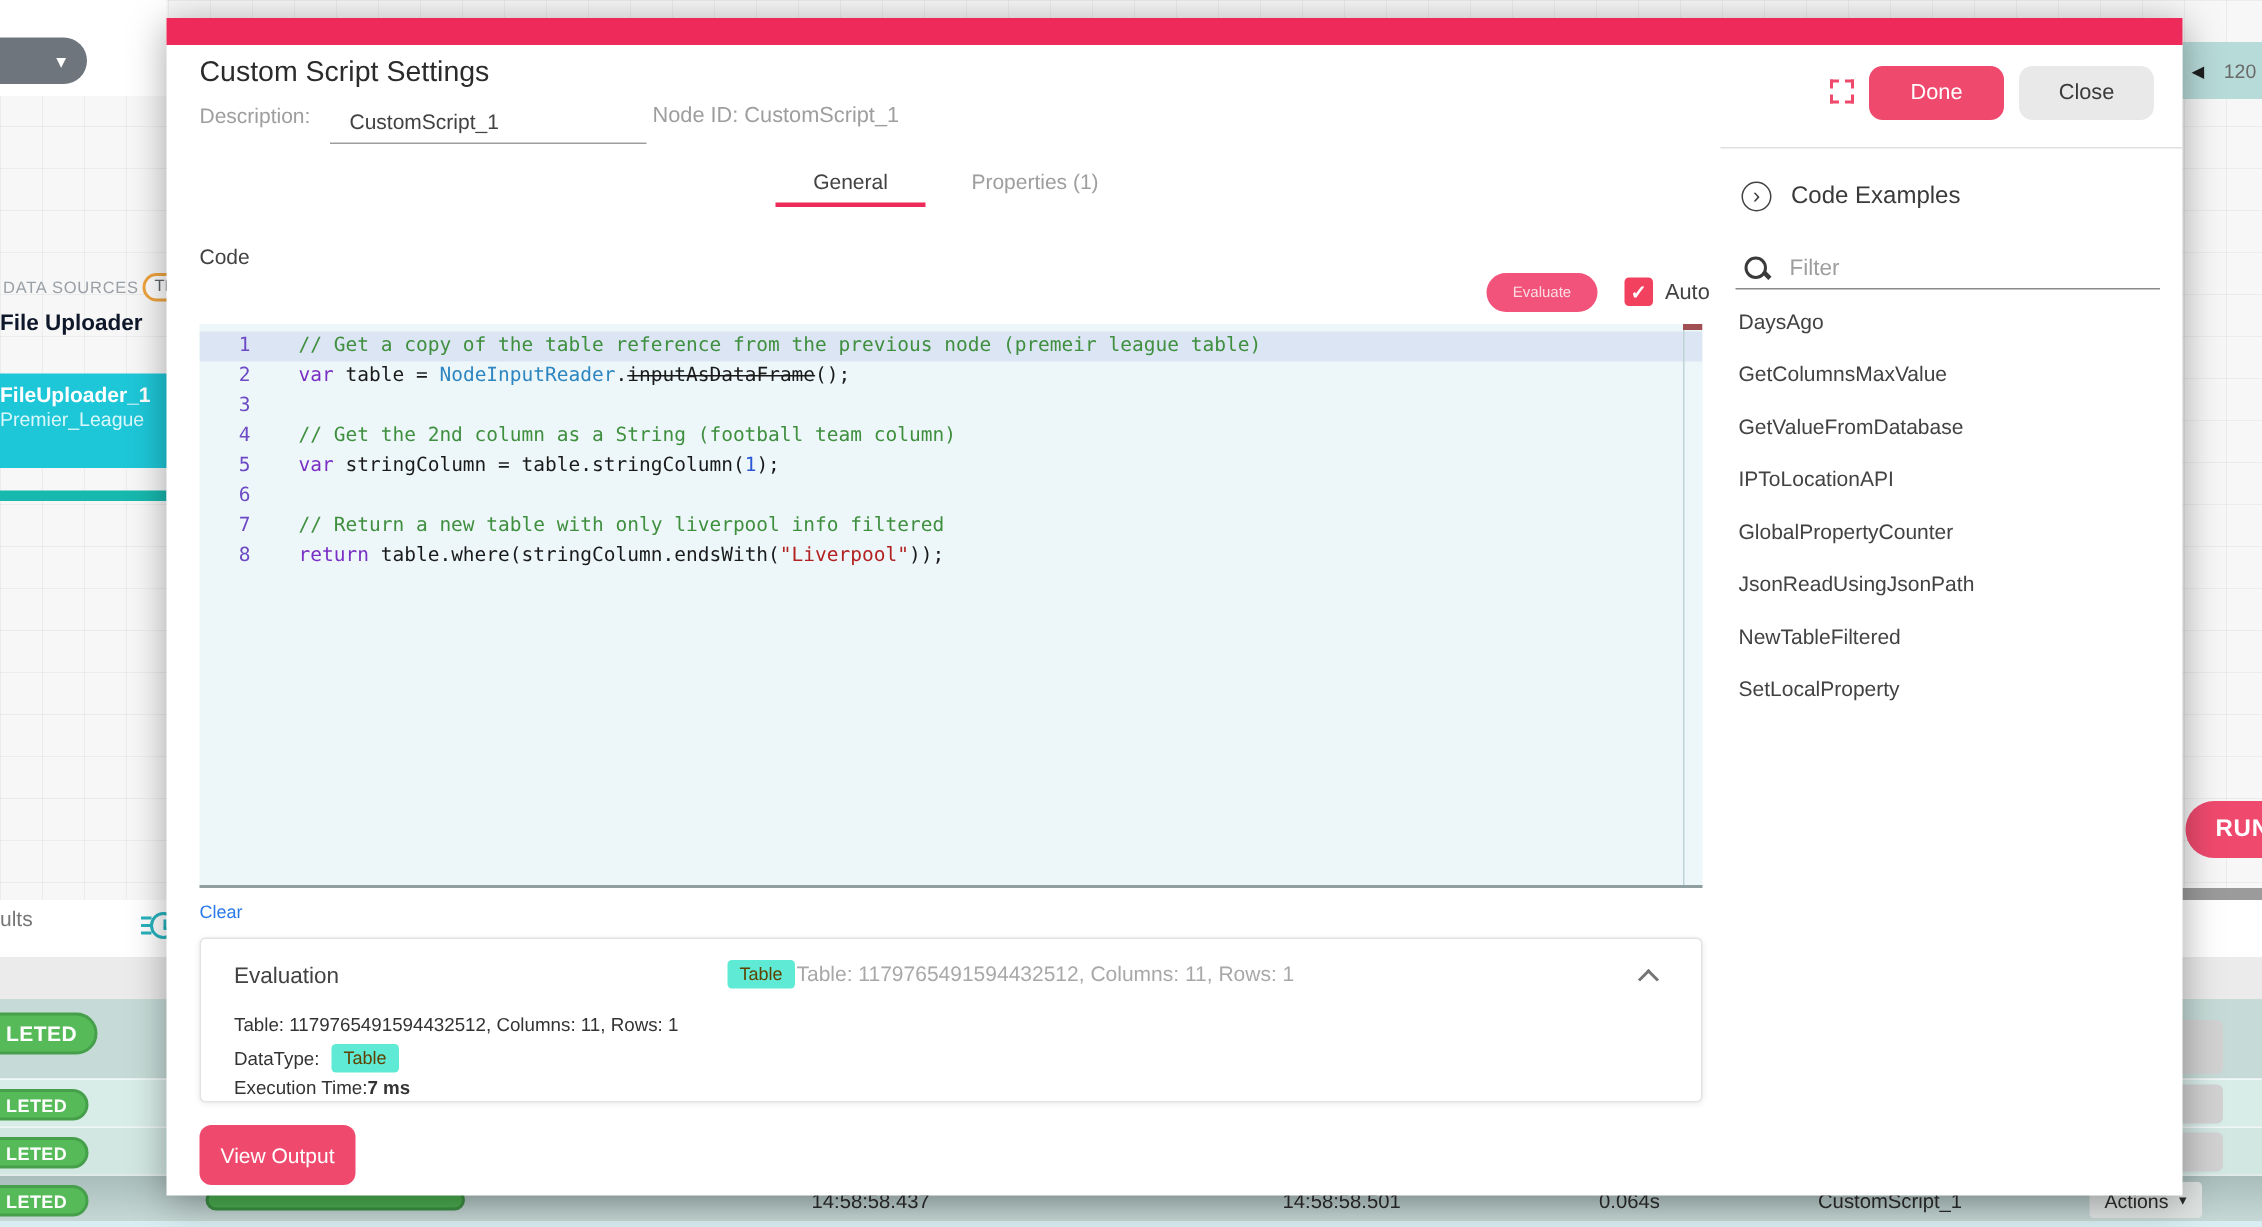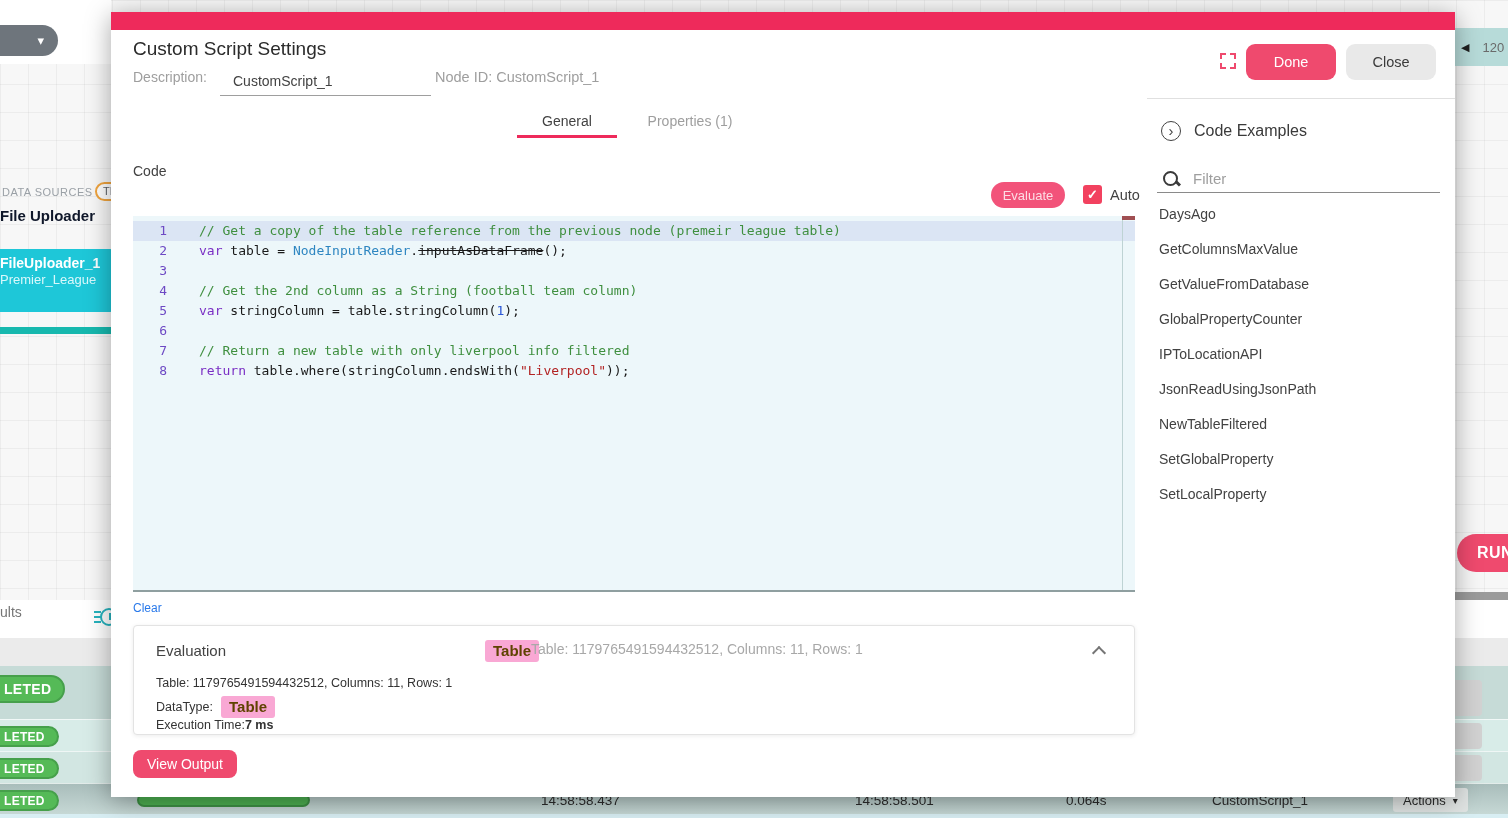"Evaluate" .evaluate-btn { font-size: 13px -> 10px }
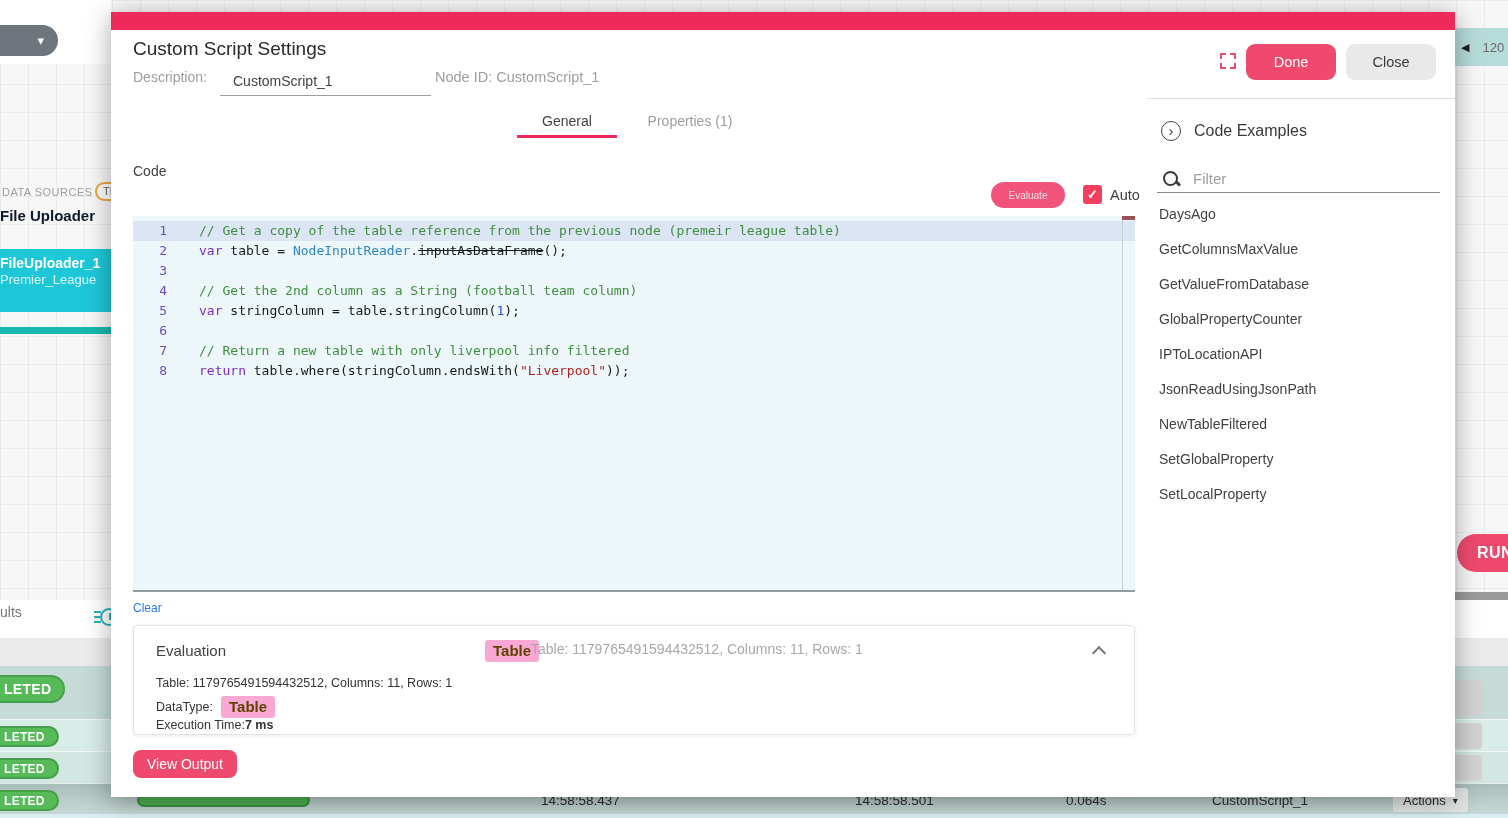"GlobalPropertyCounter" div.example-item { order: before "IPToLocationAPI" -> after "IPToLocationAPI" }
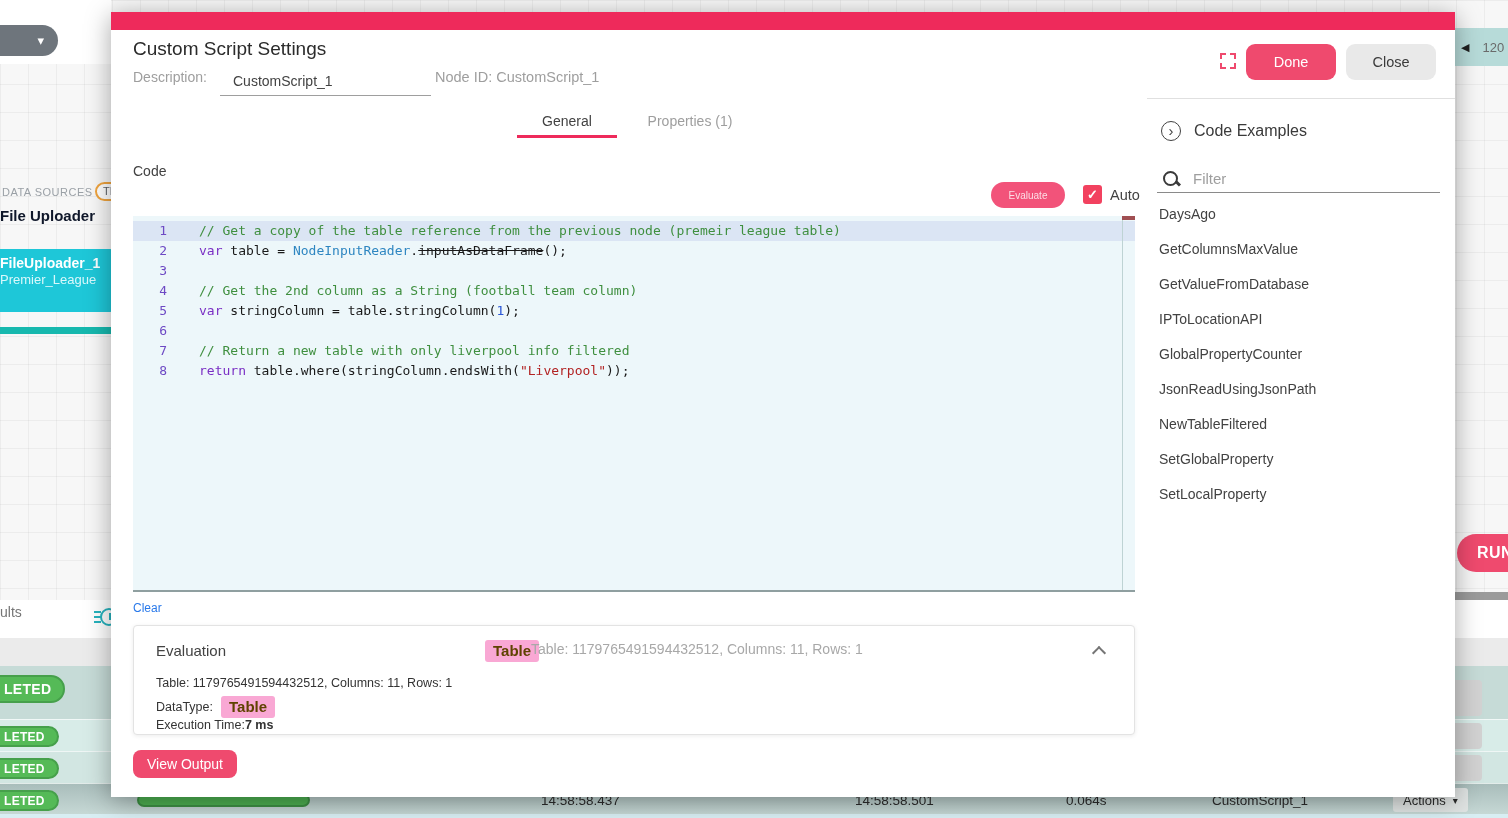"SetGlobalProperty" div.example-item { html: <div>SetGlobalProperty</div> -> none }
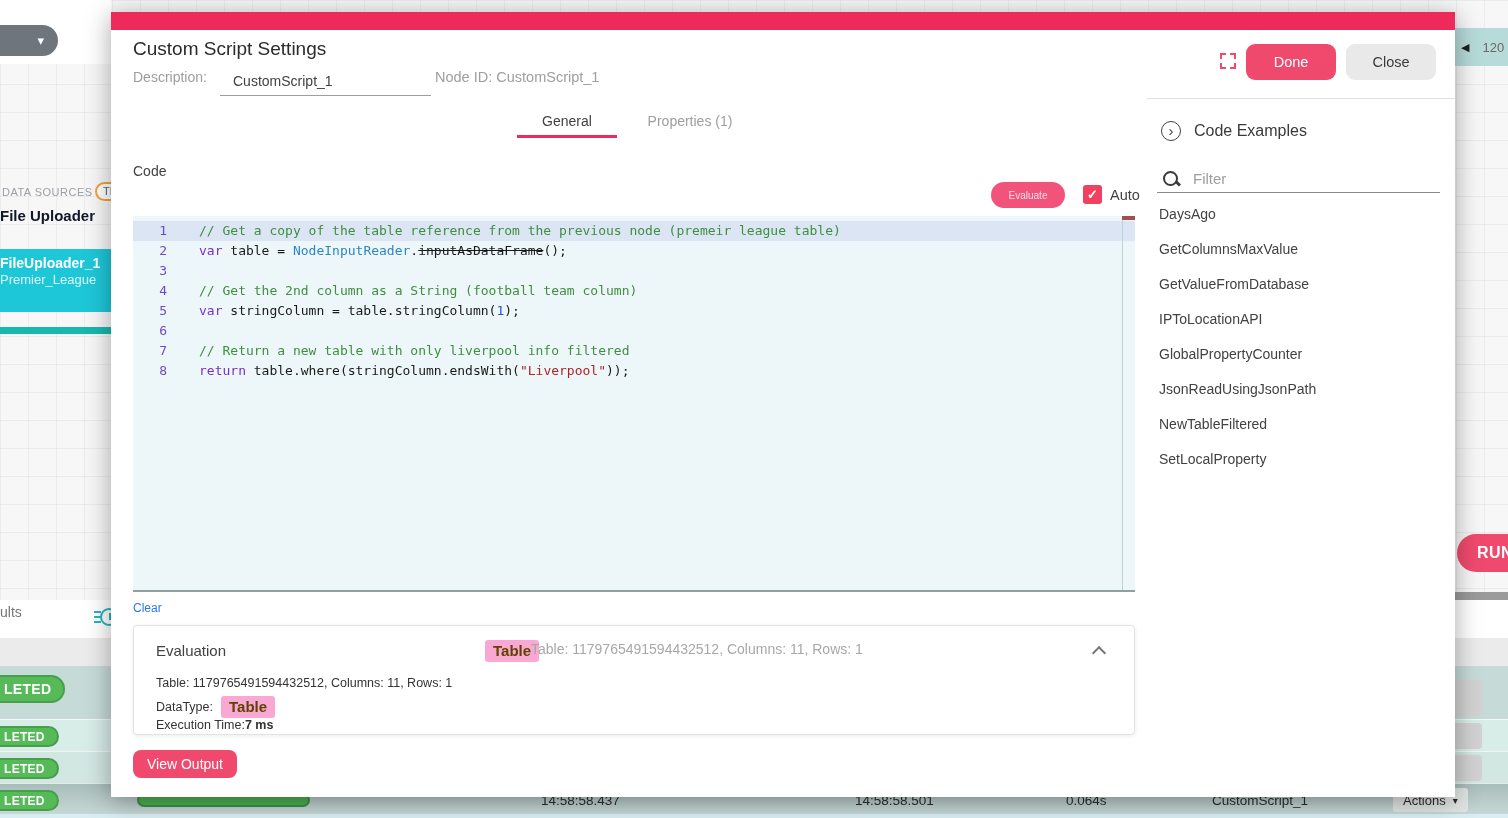"Table" .type-badge { background: #f9a8d4 -> #5eead4; font-size: 15px -> 12px; font-weight: bold -> normal }
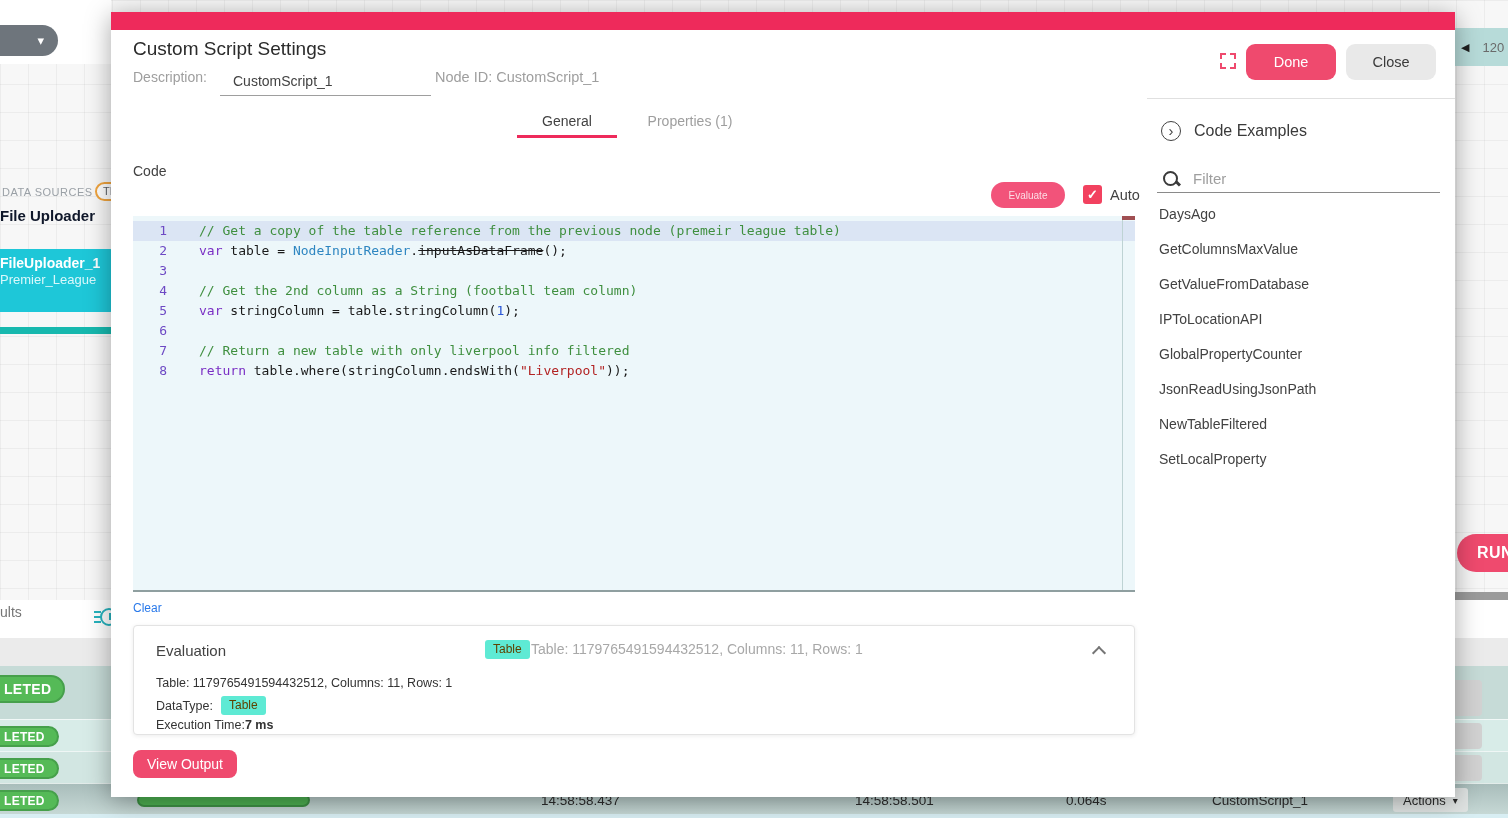"View Output" .view-output-btn { height: 28px -> 40px }
